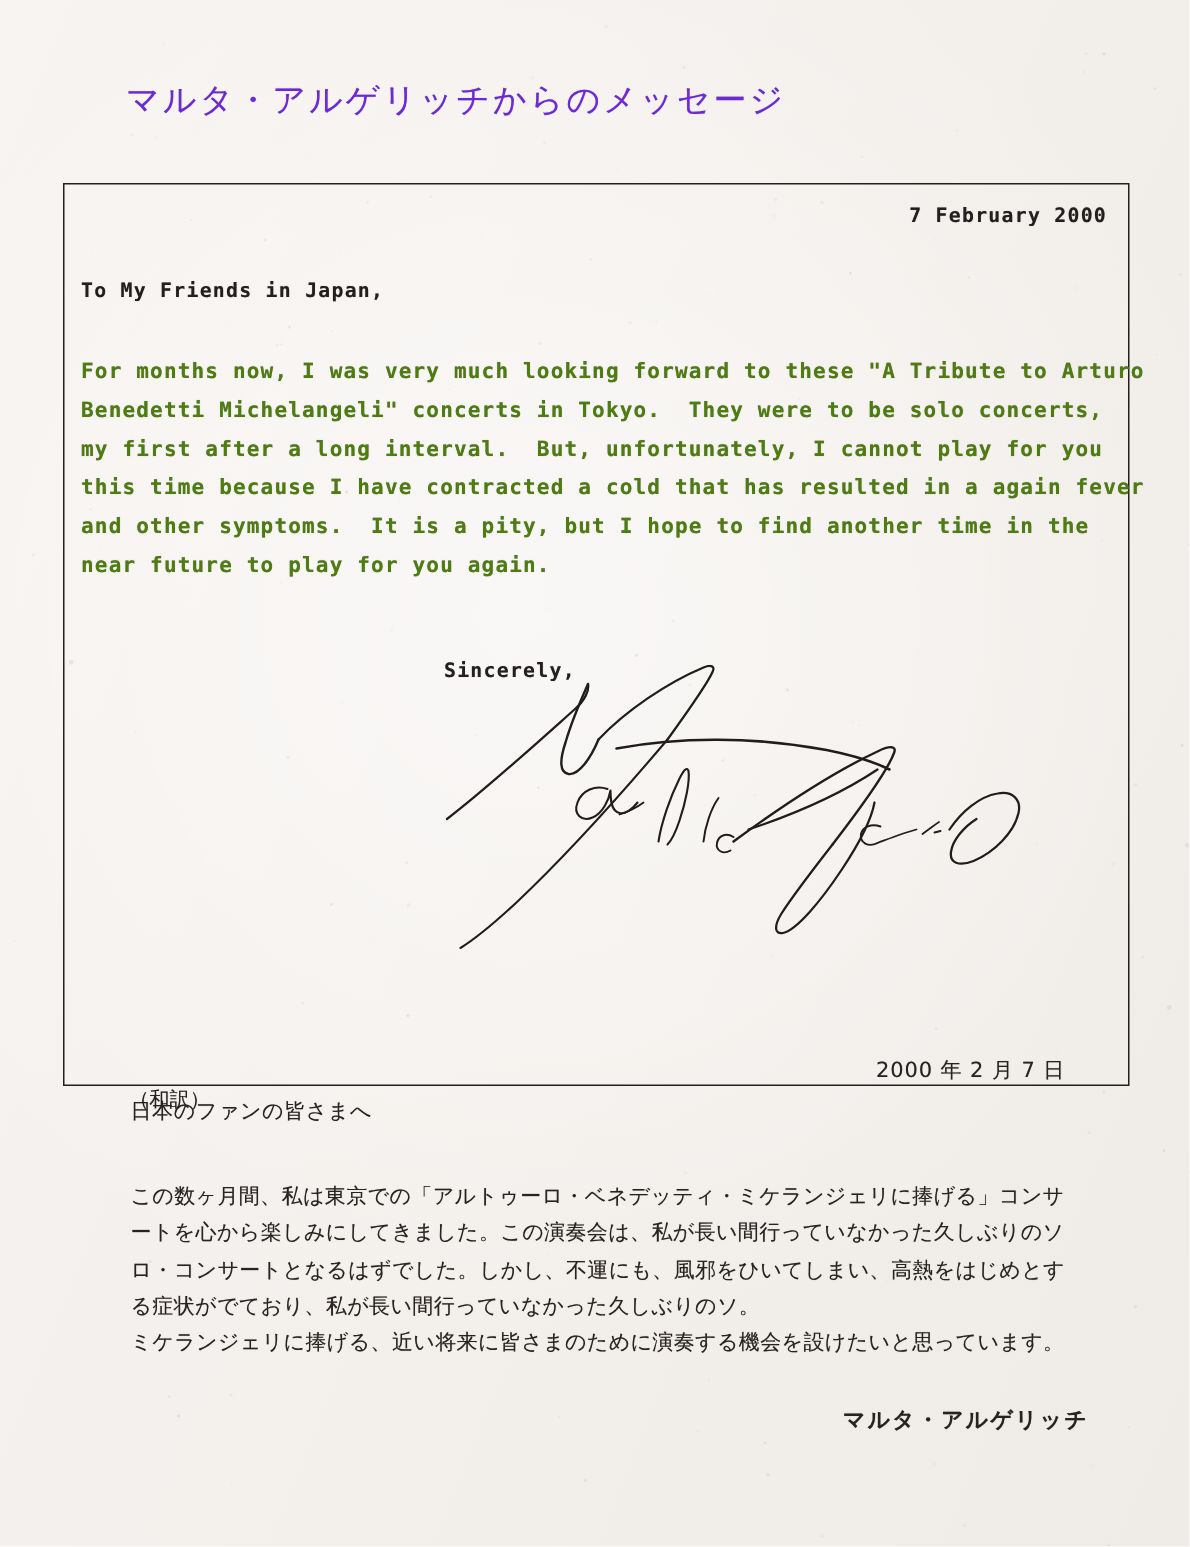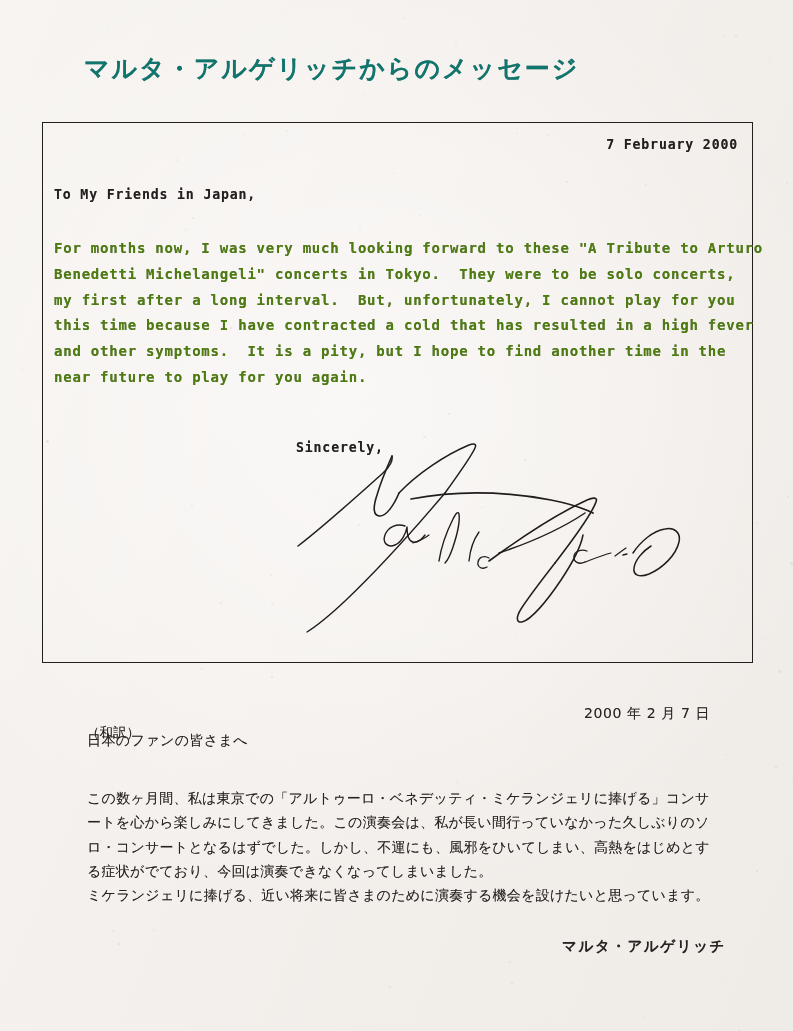"マルタ・アルゲリッチからのメッセージ" #doc-title { color: #0f766e -> #6d28d9; font-size: 25px -> 22px; font-weight: 700 -> 400 }
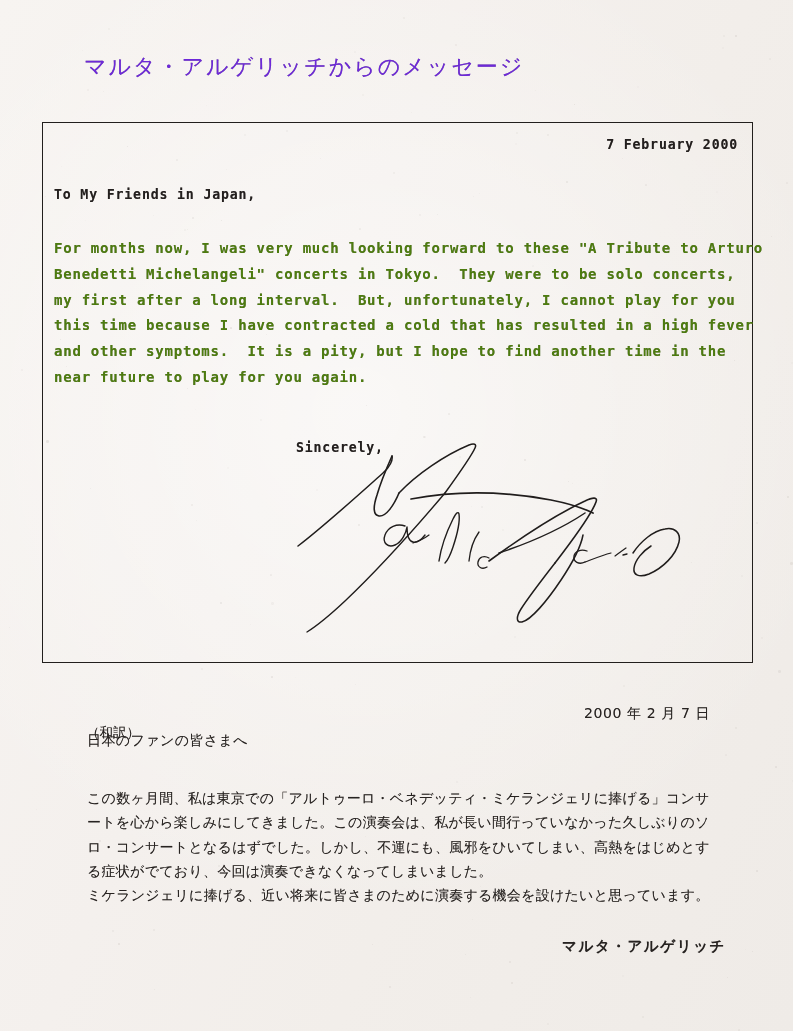"7 February 2000" #letter-box { height: 541px -> 602px }
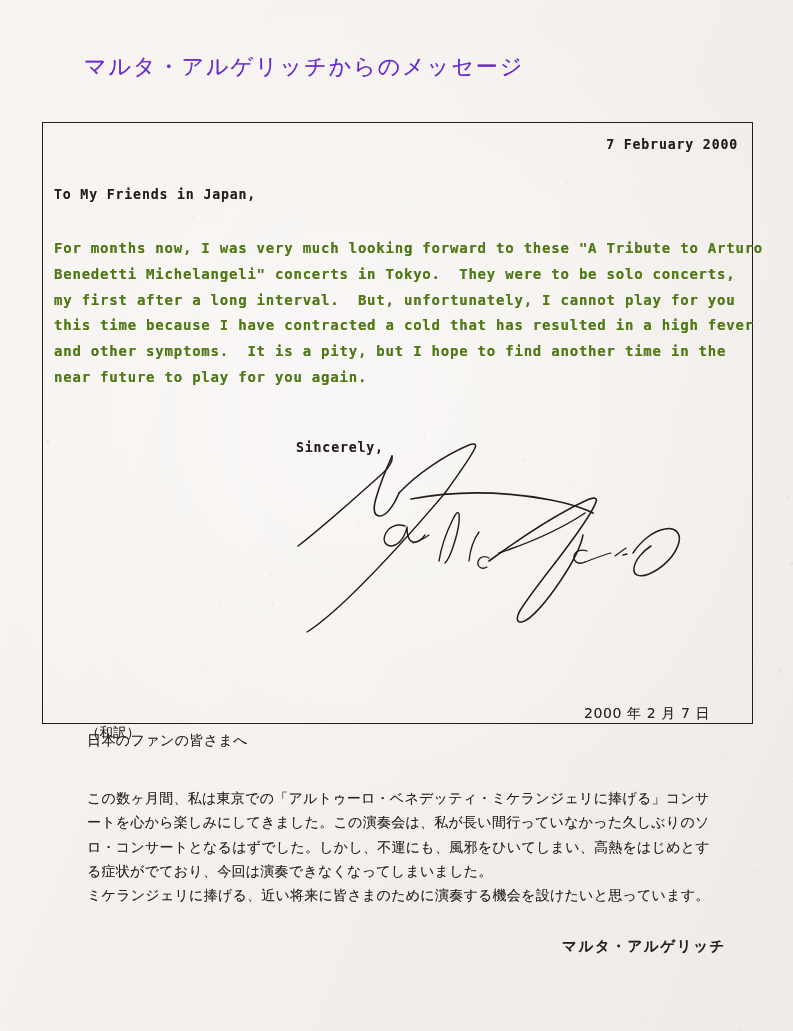"this time because I have" div.bodyline { text: high -> again }
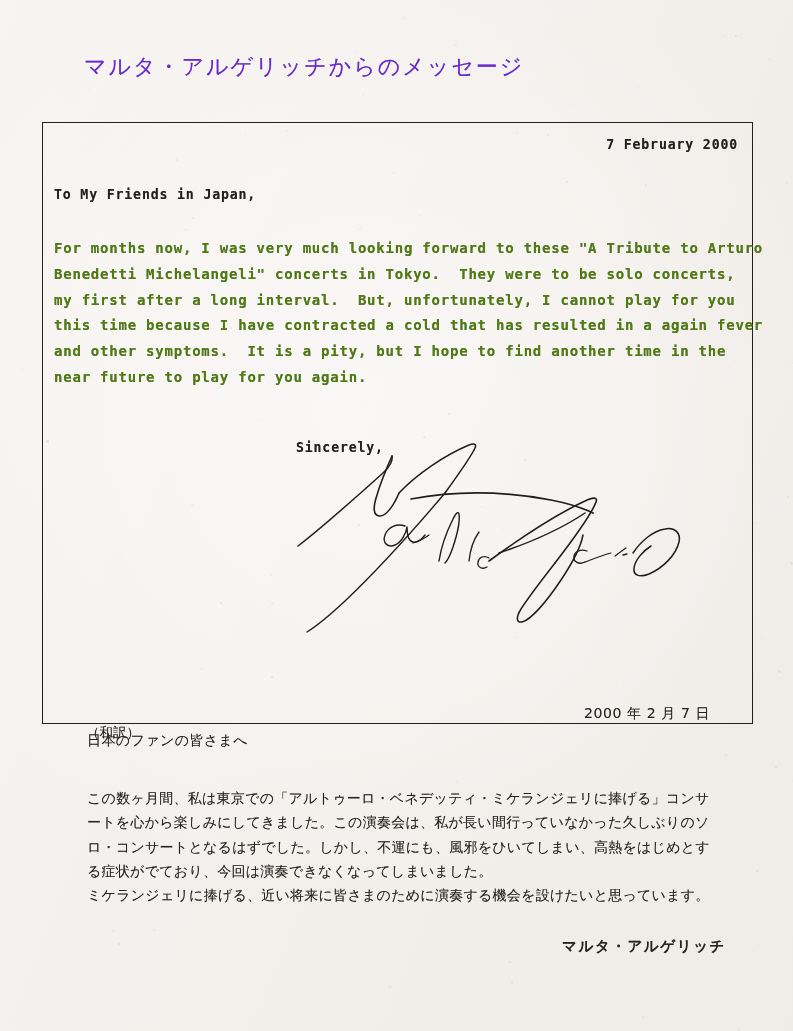"る症状がでており、今回は演奏できなくなってしまいました。" div.jpline { text: 今回は演奏できなくなってしまいました -> 私が長い間行っていなかった久しぶりのソ }
